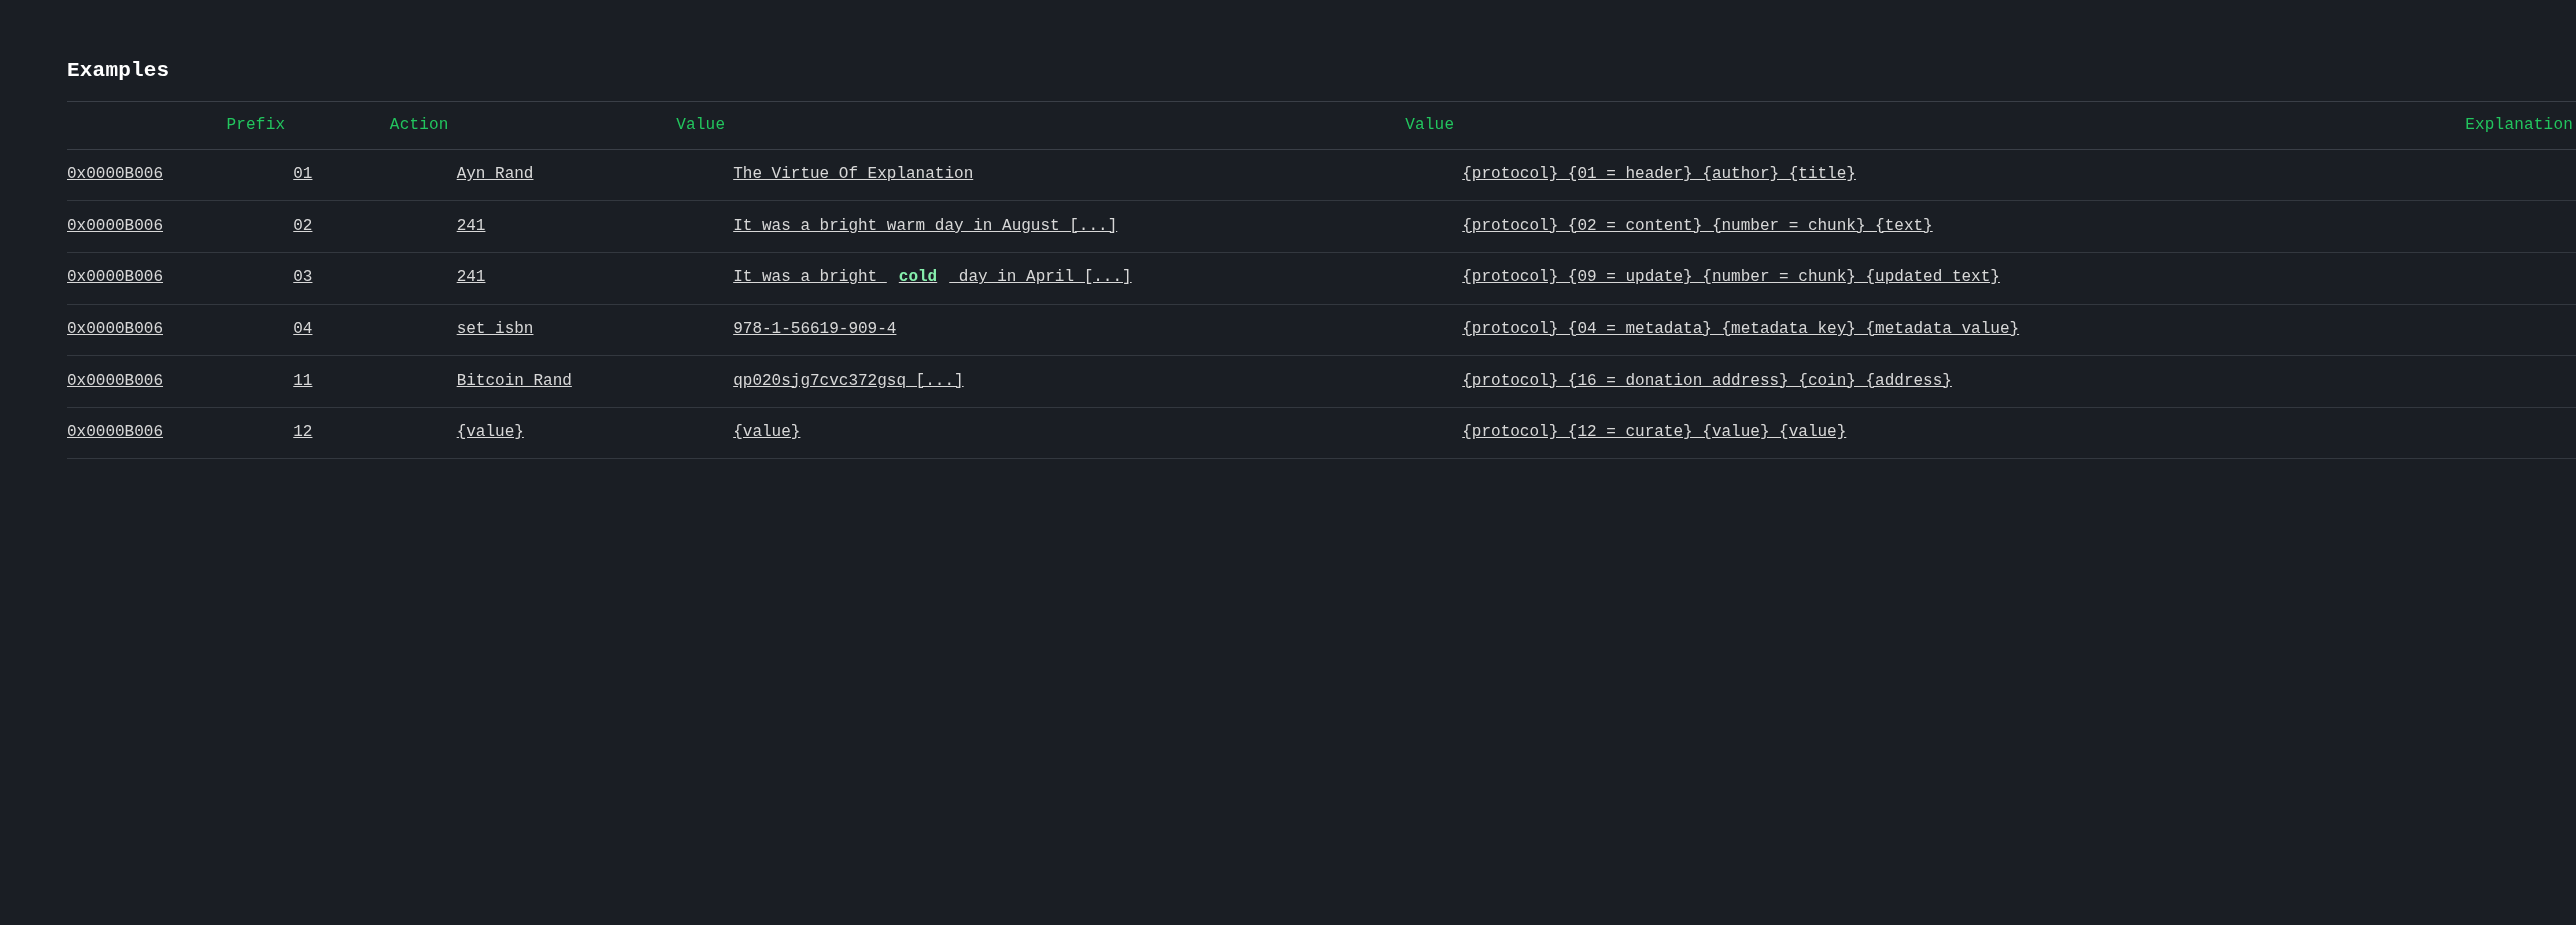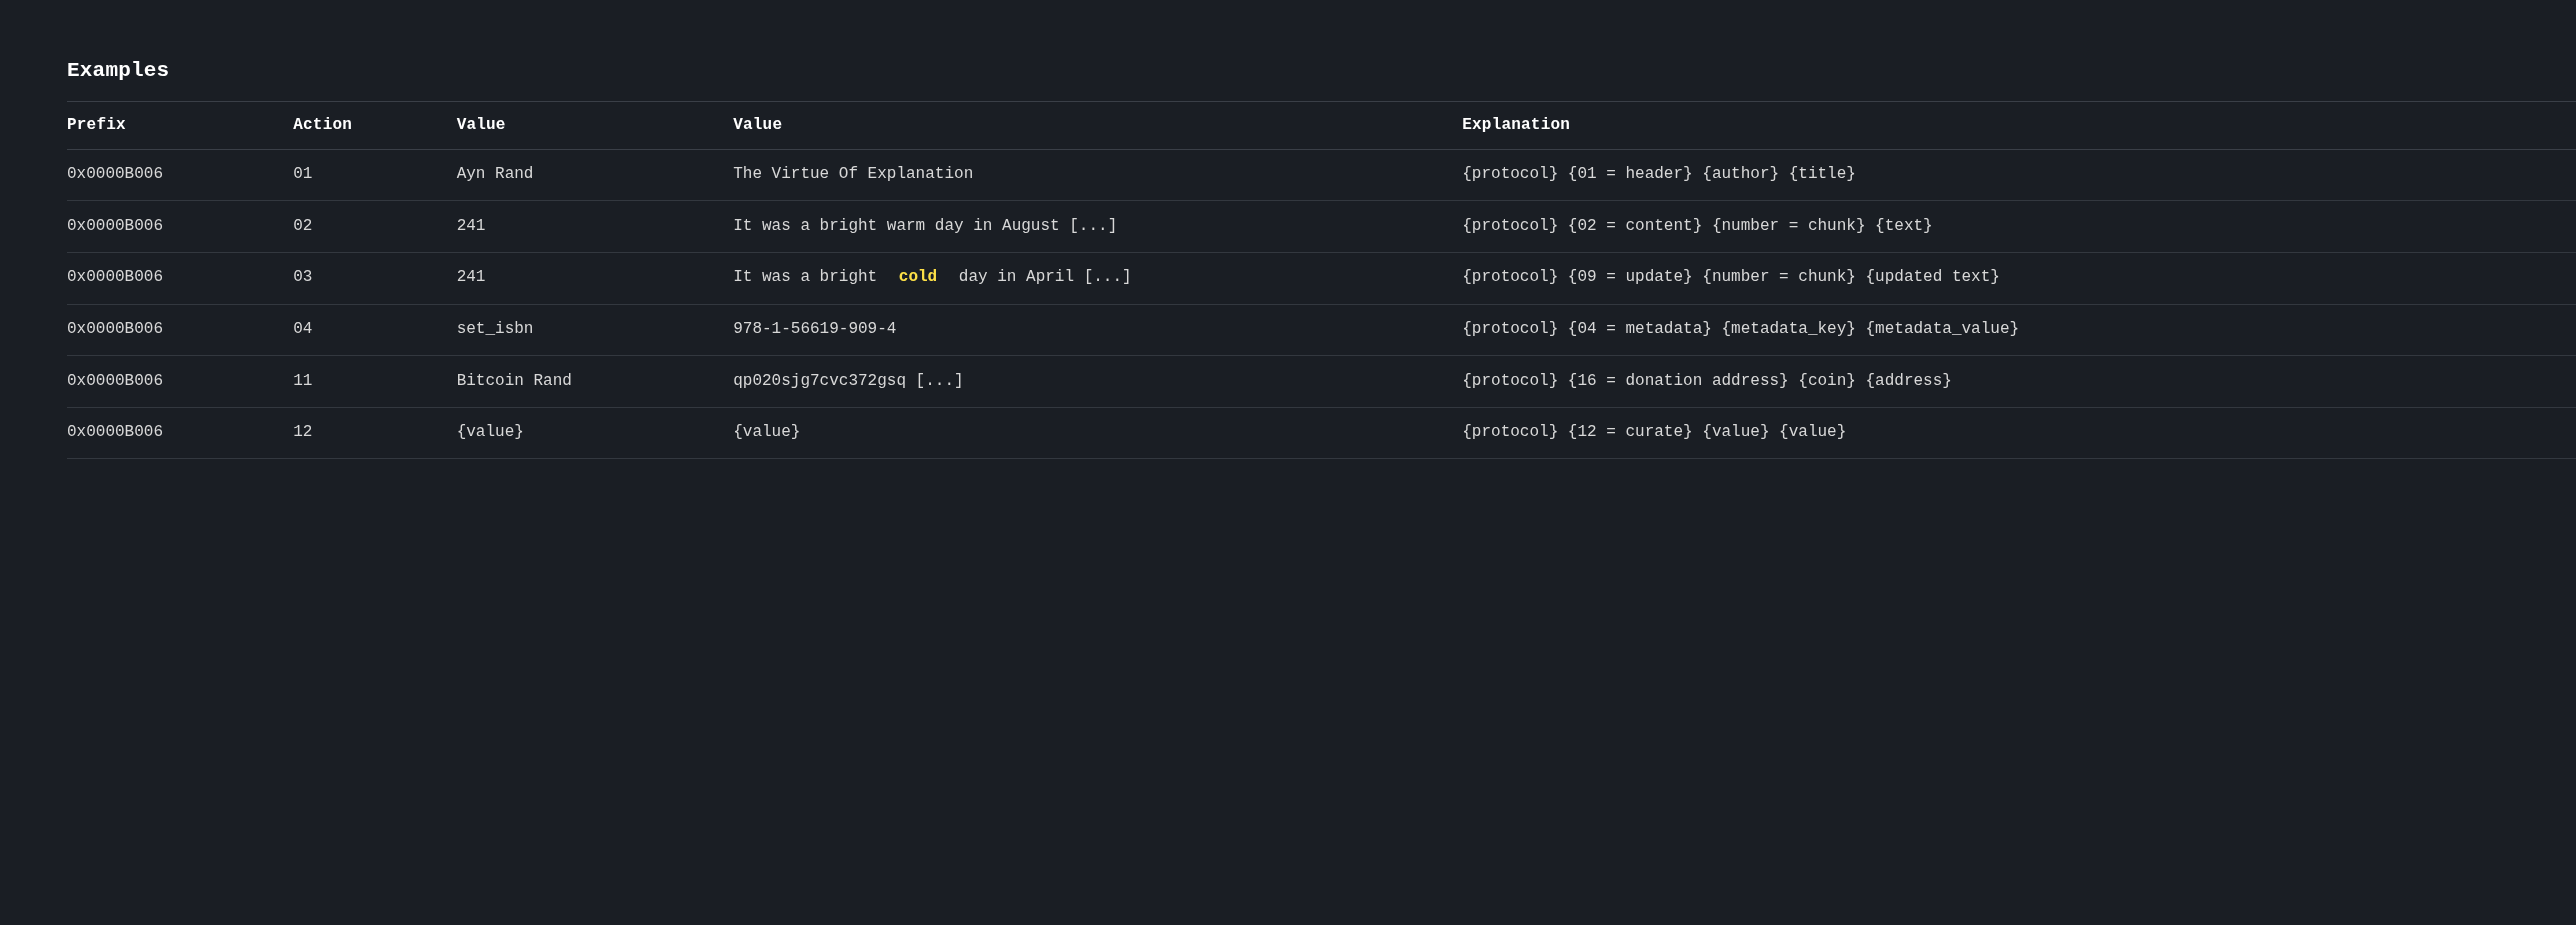"Prefix" th { color: #ffffff -> #22c55e; font-weight: 700 -> 400; text-align: left -> right }
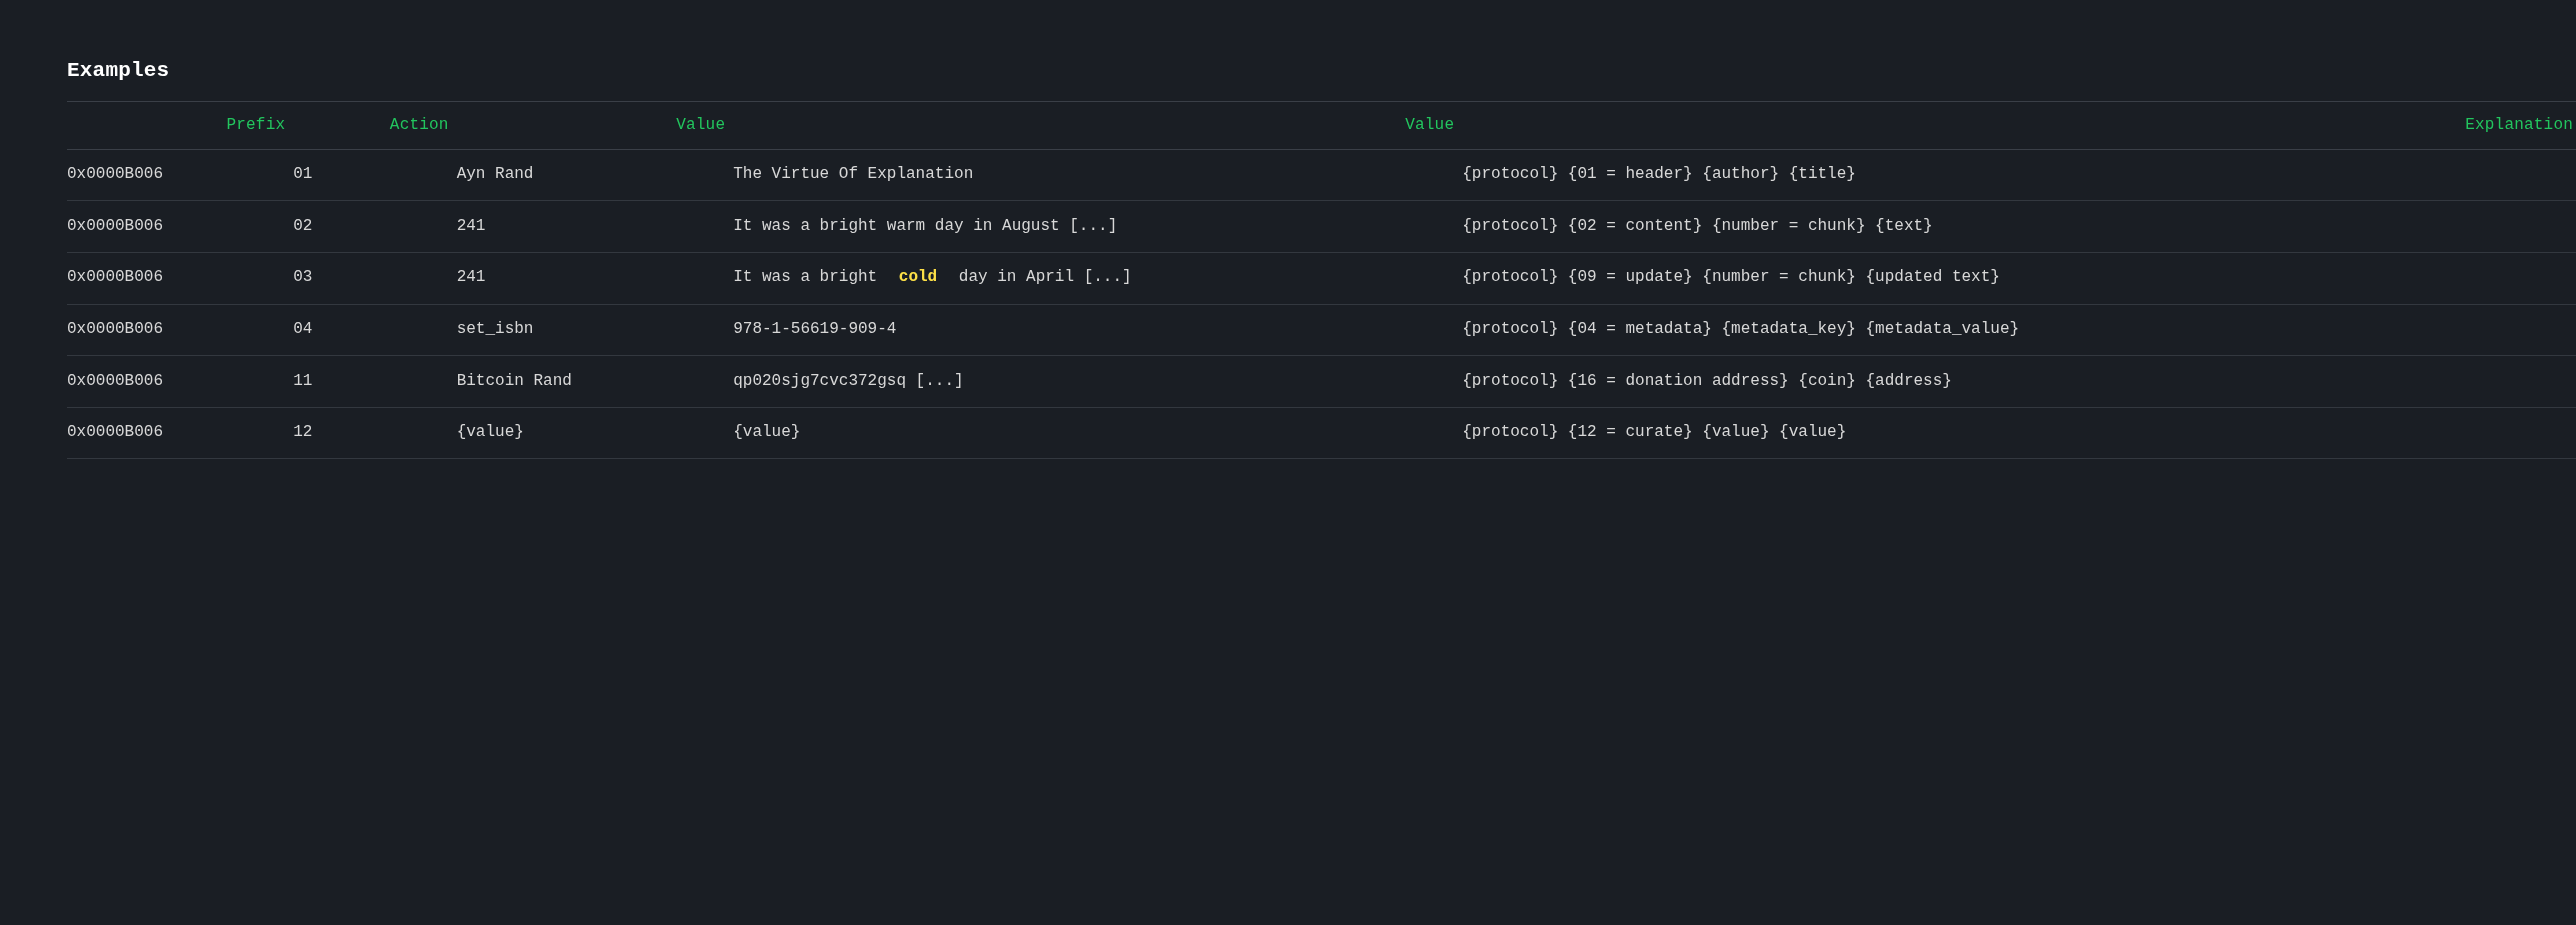"0x0000B006" td { text-decoration: none -> underline }
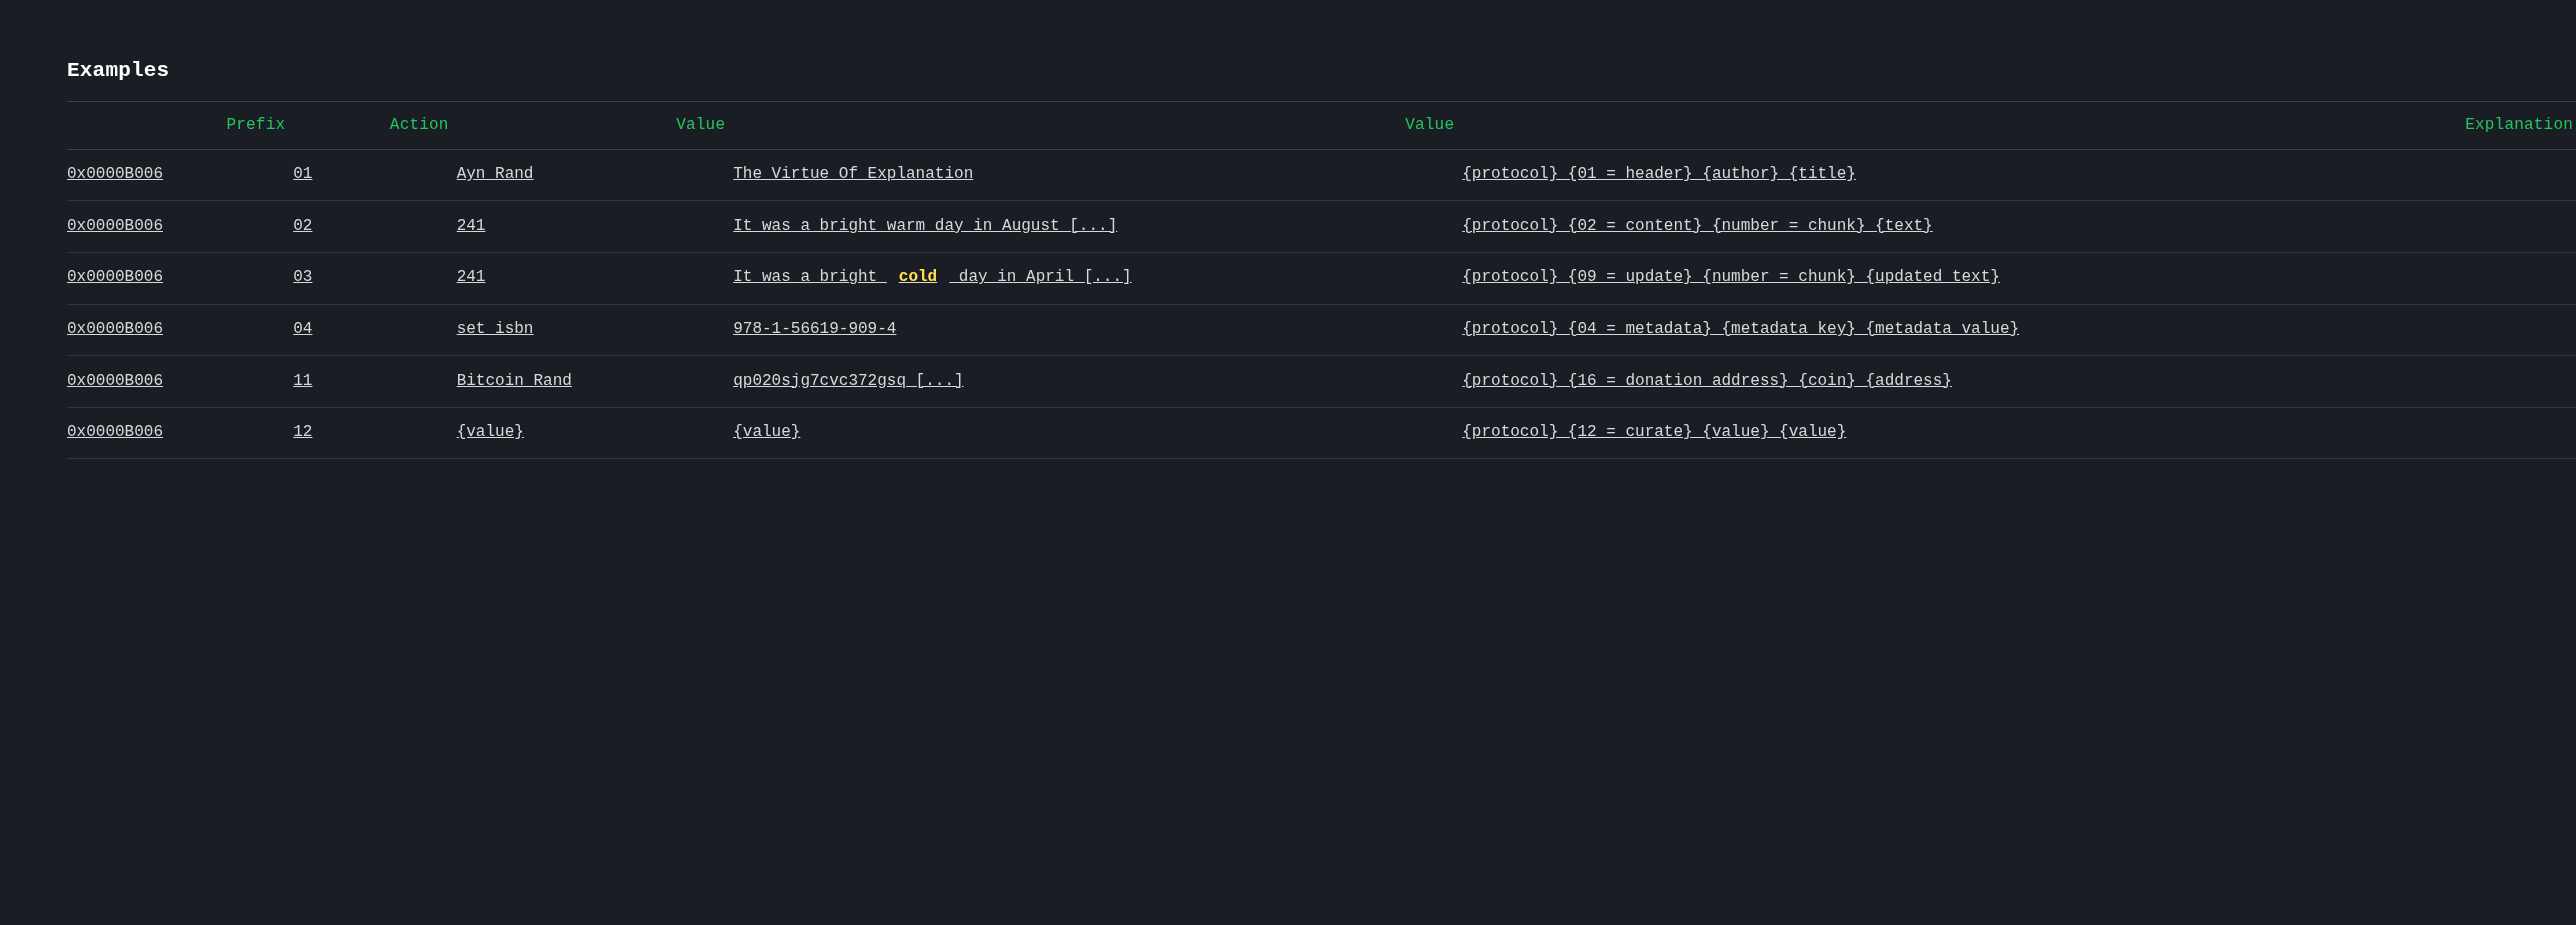"cold" td strong { color: #fde047 -> #86efac }
